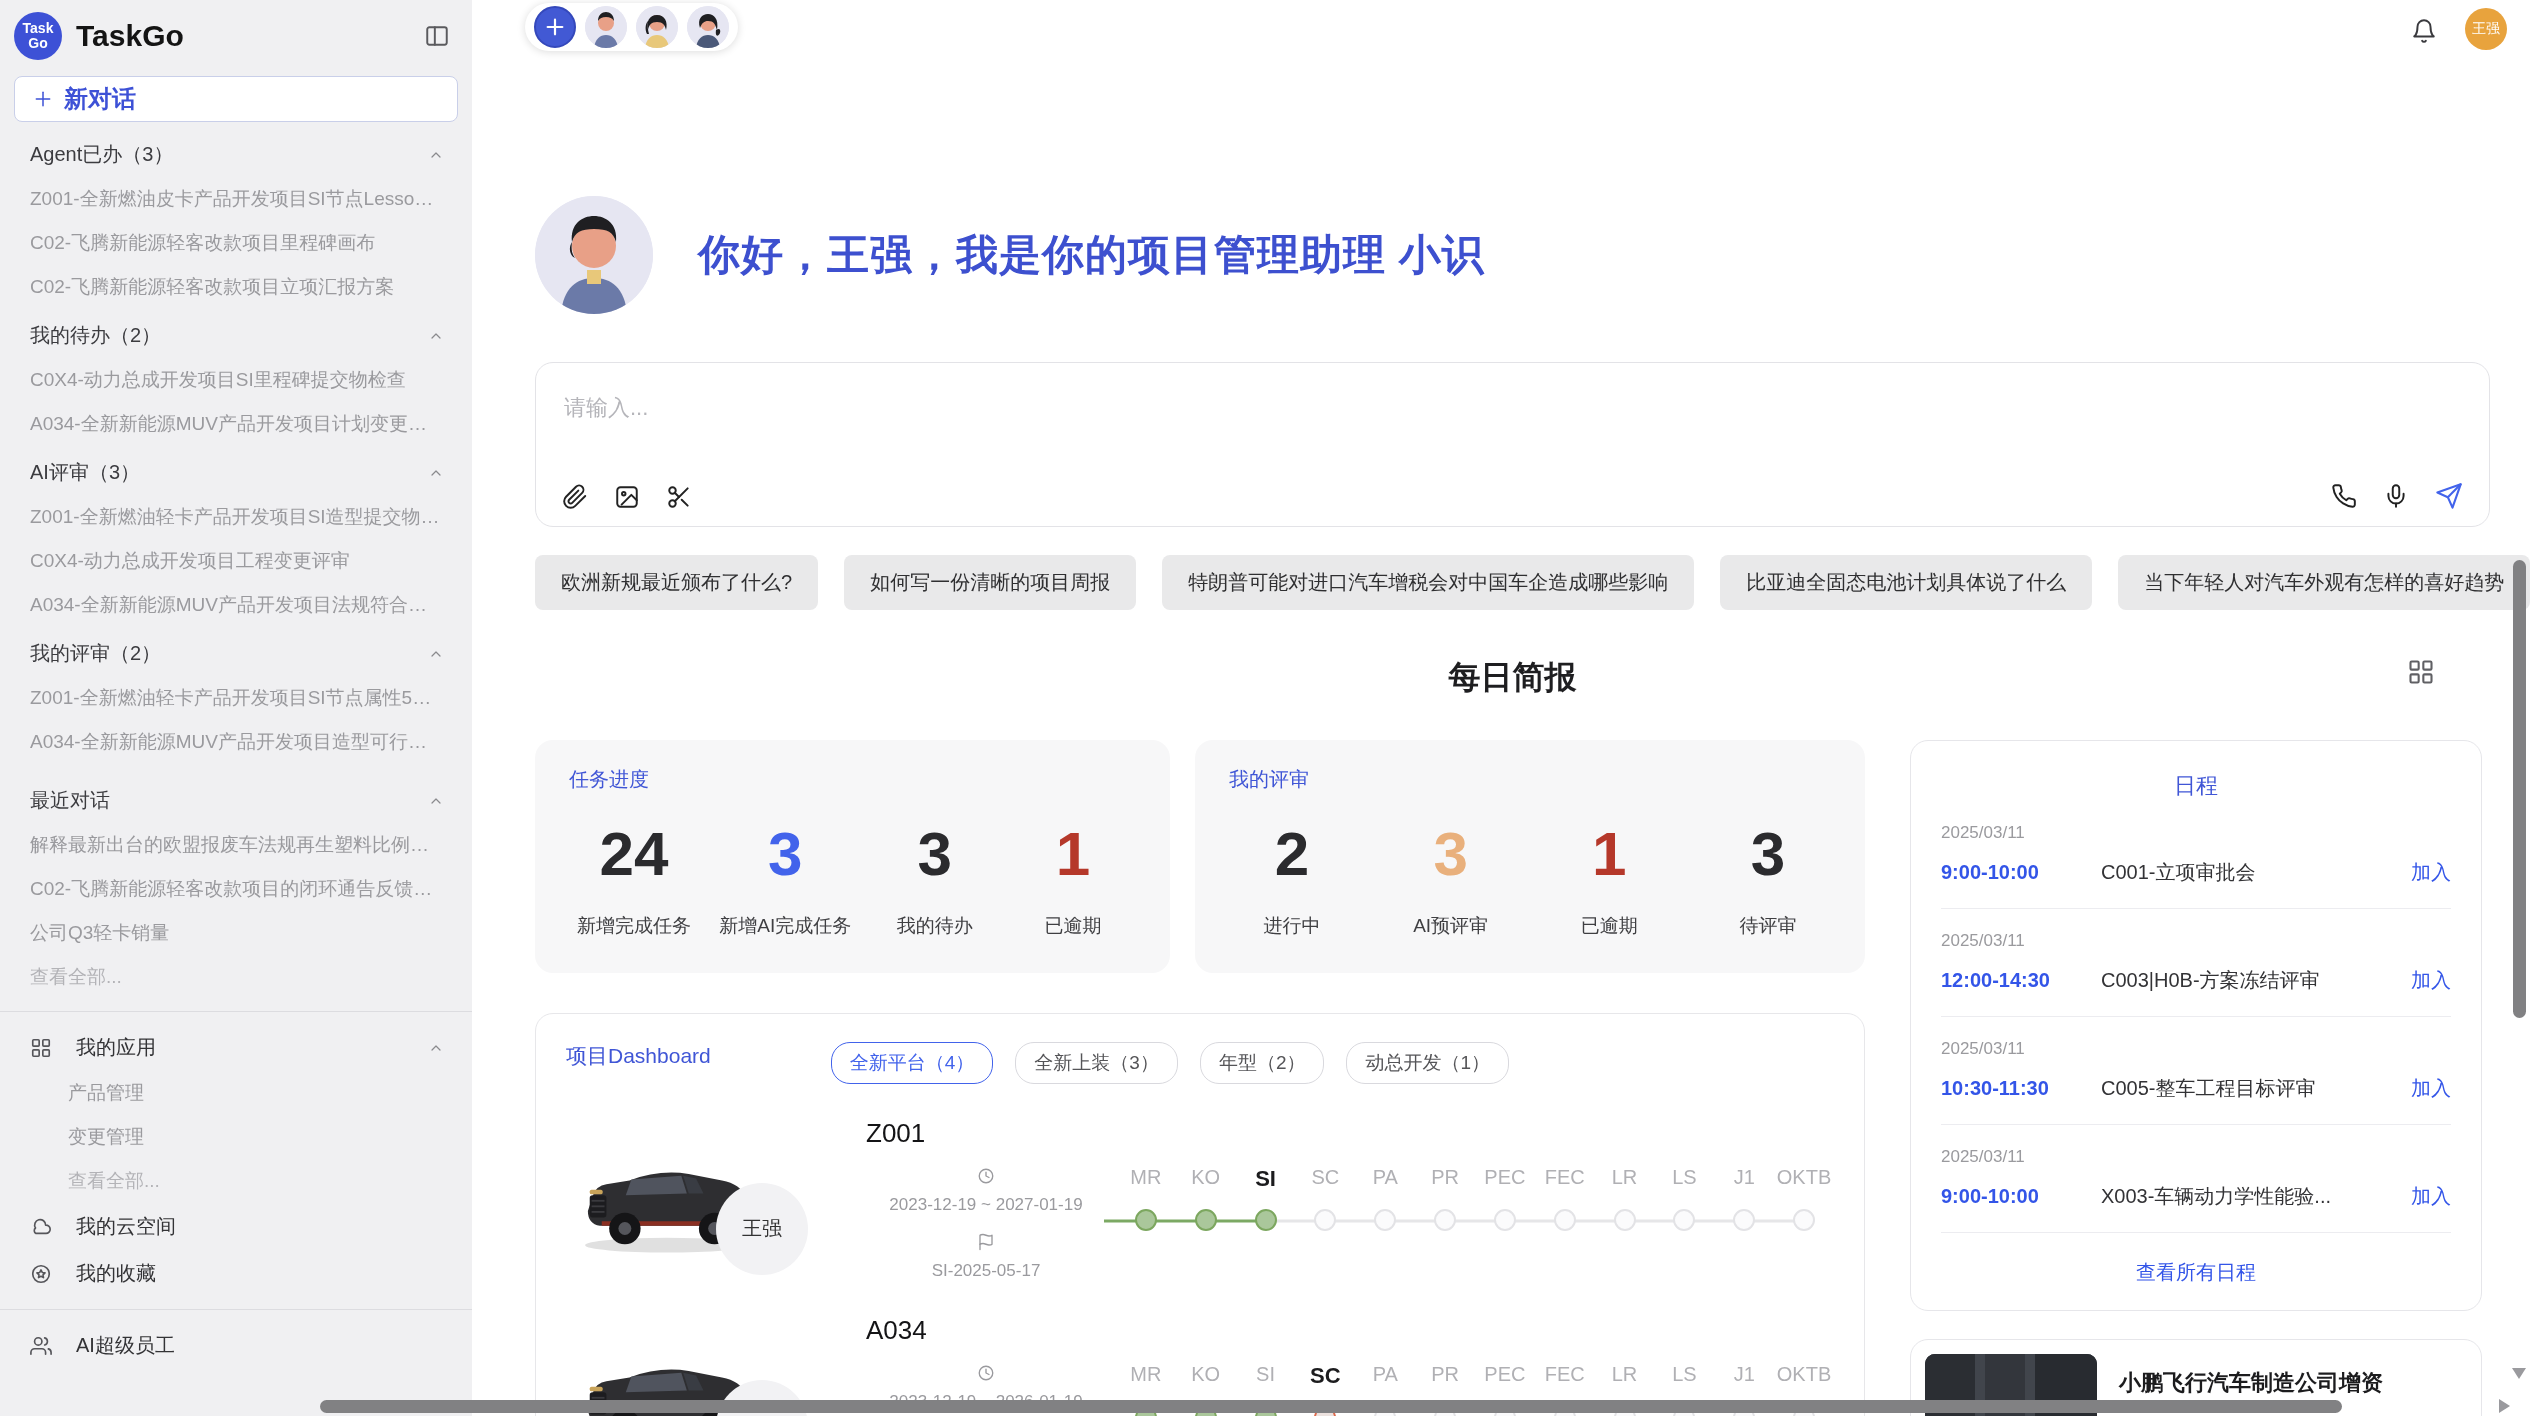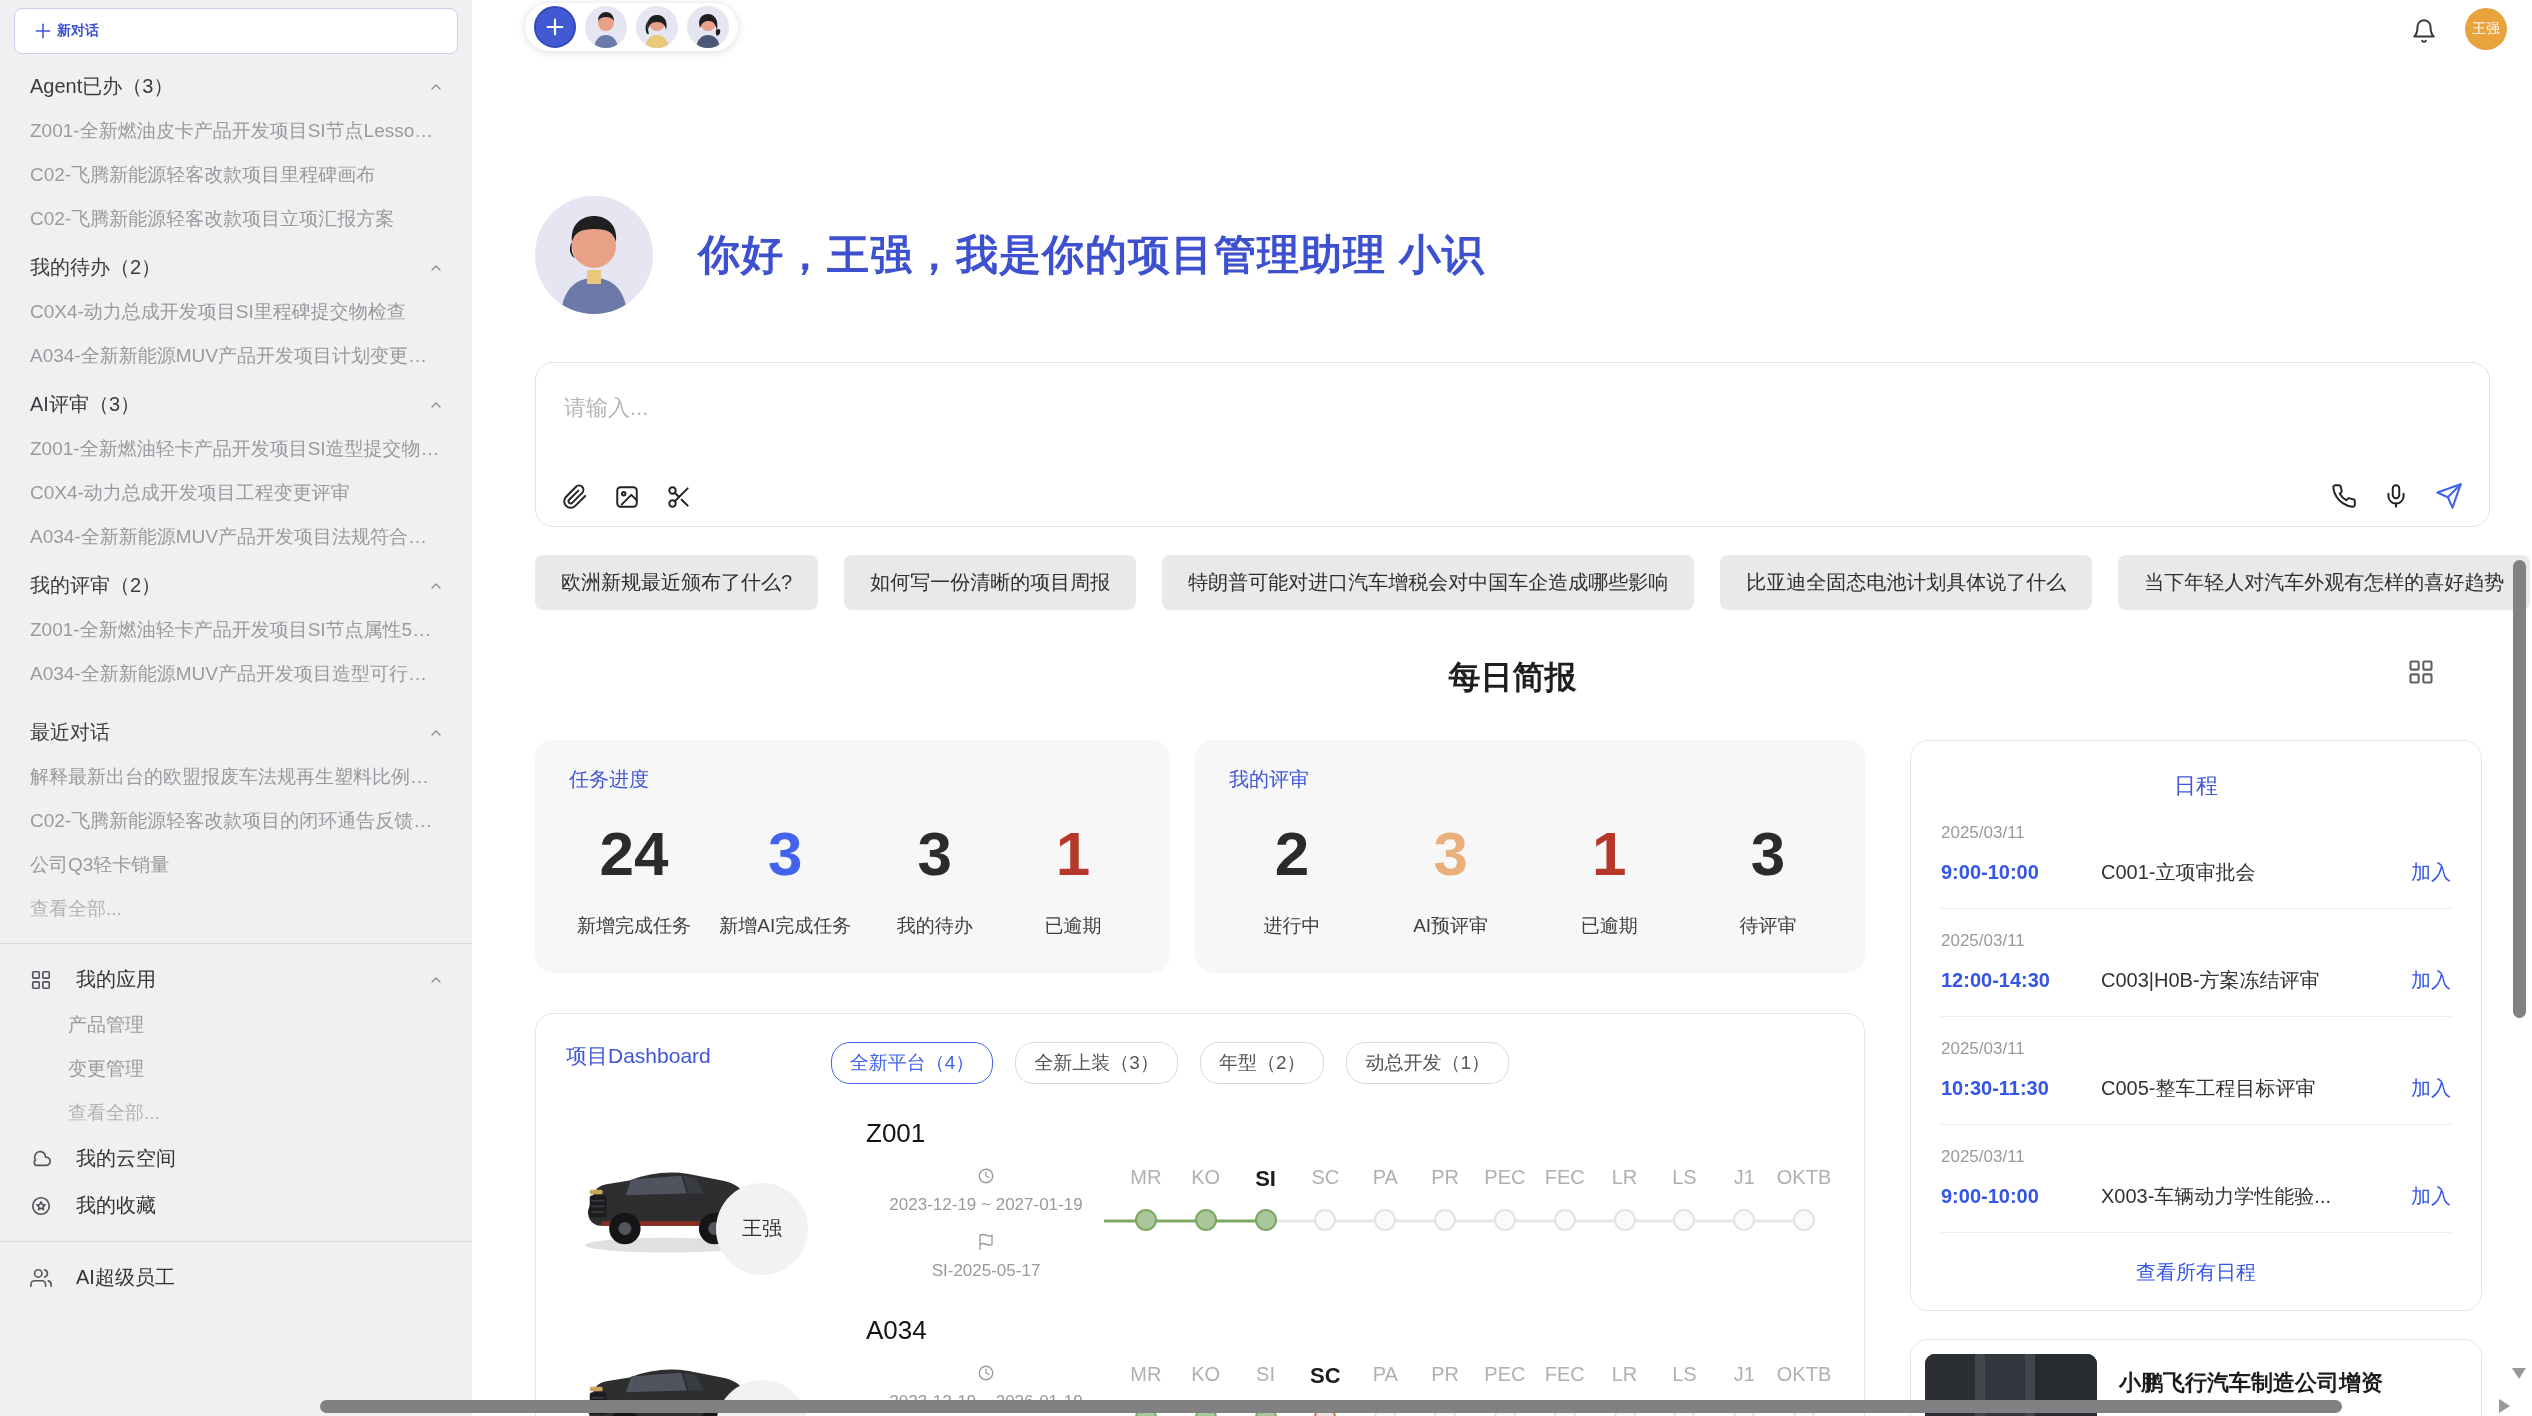"Task" div.sb-header { html: none -> <div> <div> <span>Task</span> <span>Go</span> </div> <div>TaskGo</div> <svg> <rect></rect> <line></line> </svg> </div> }
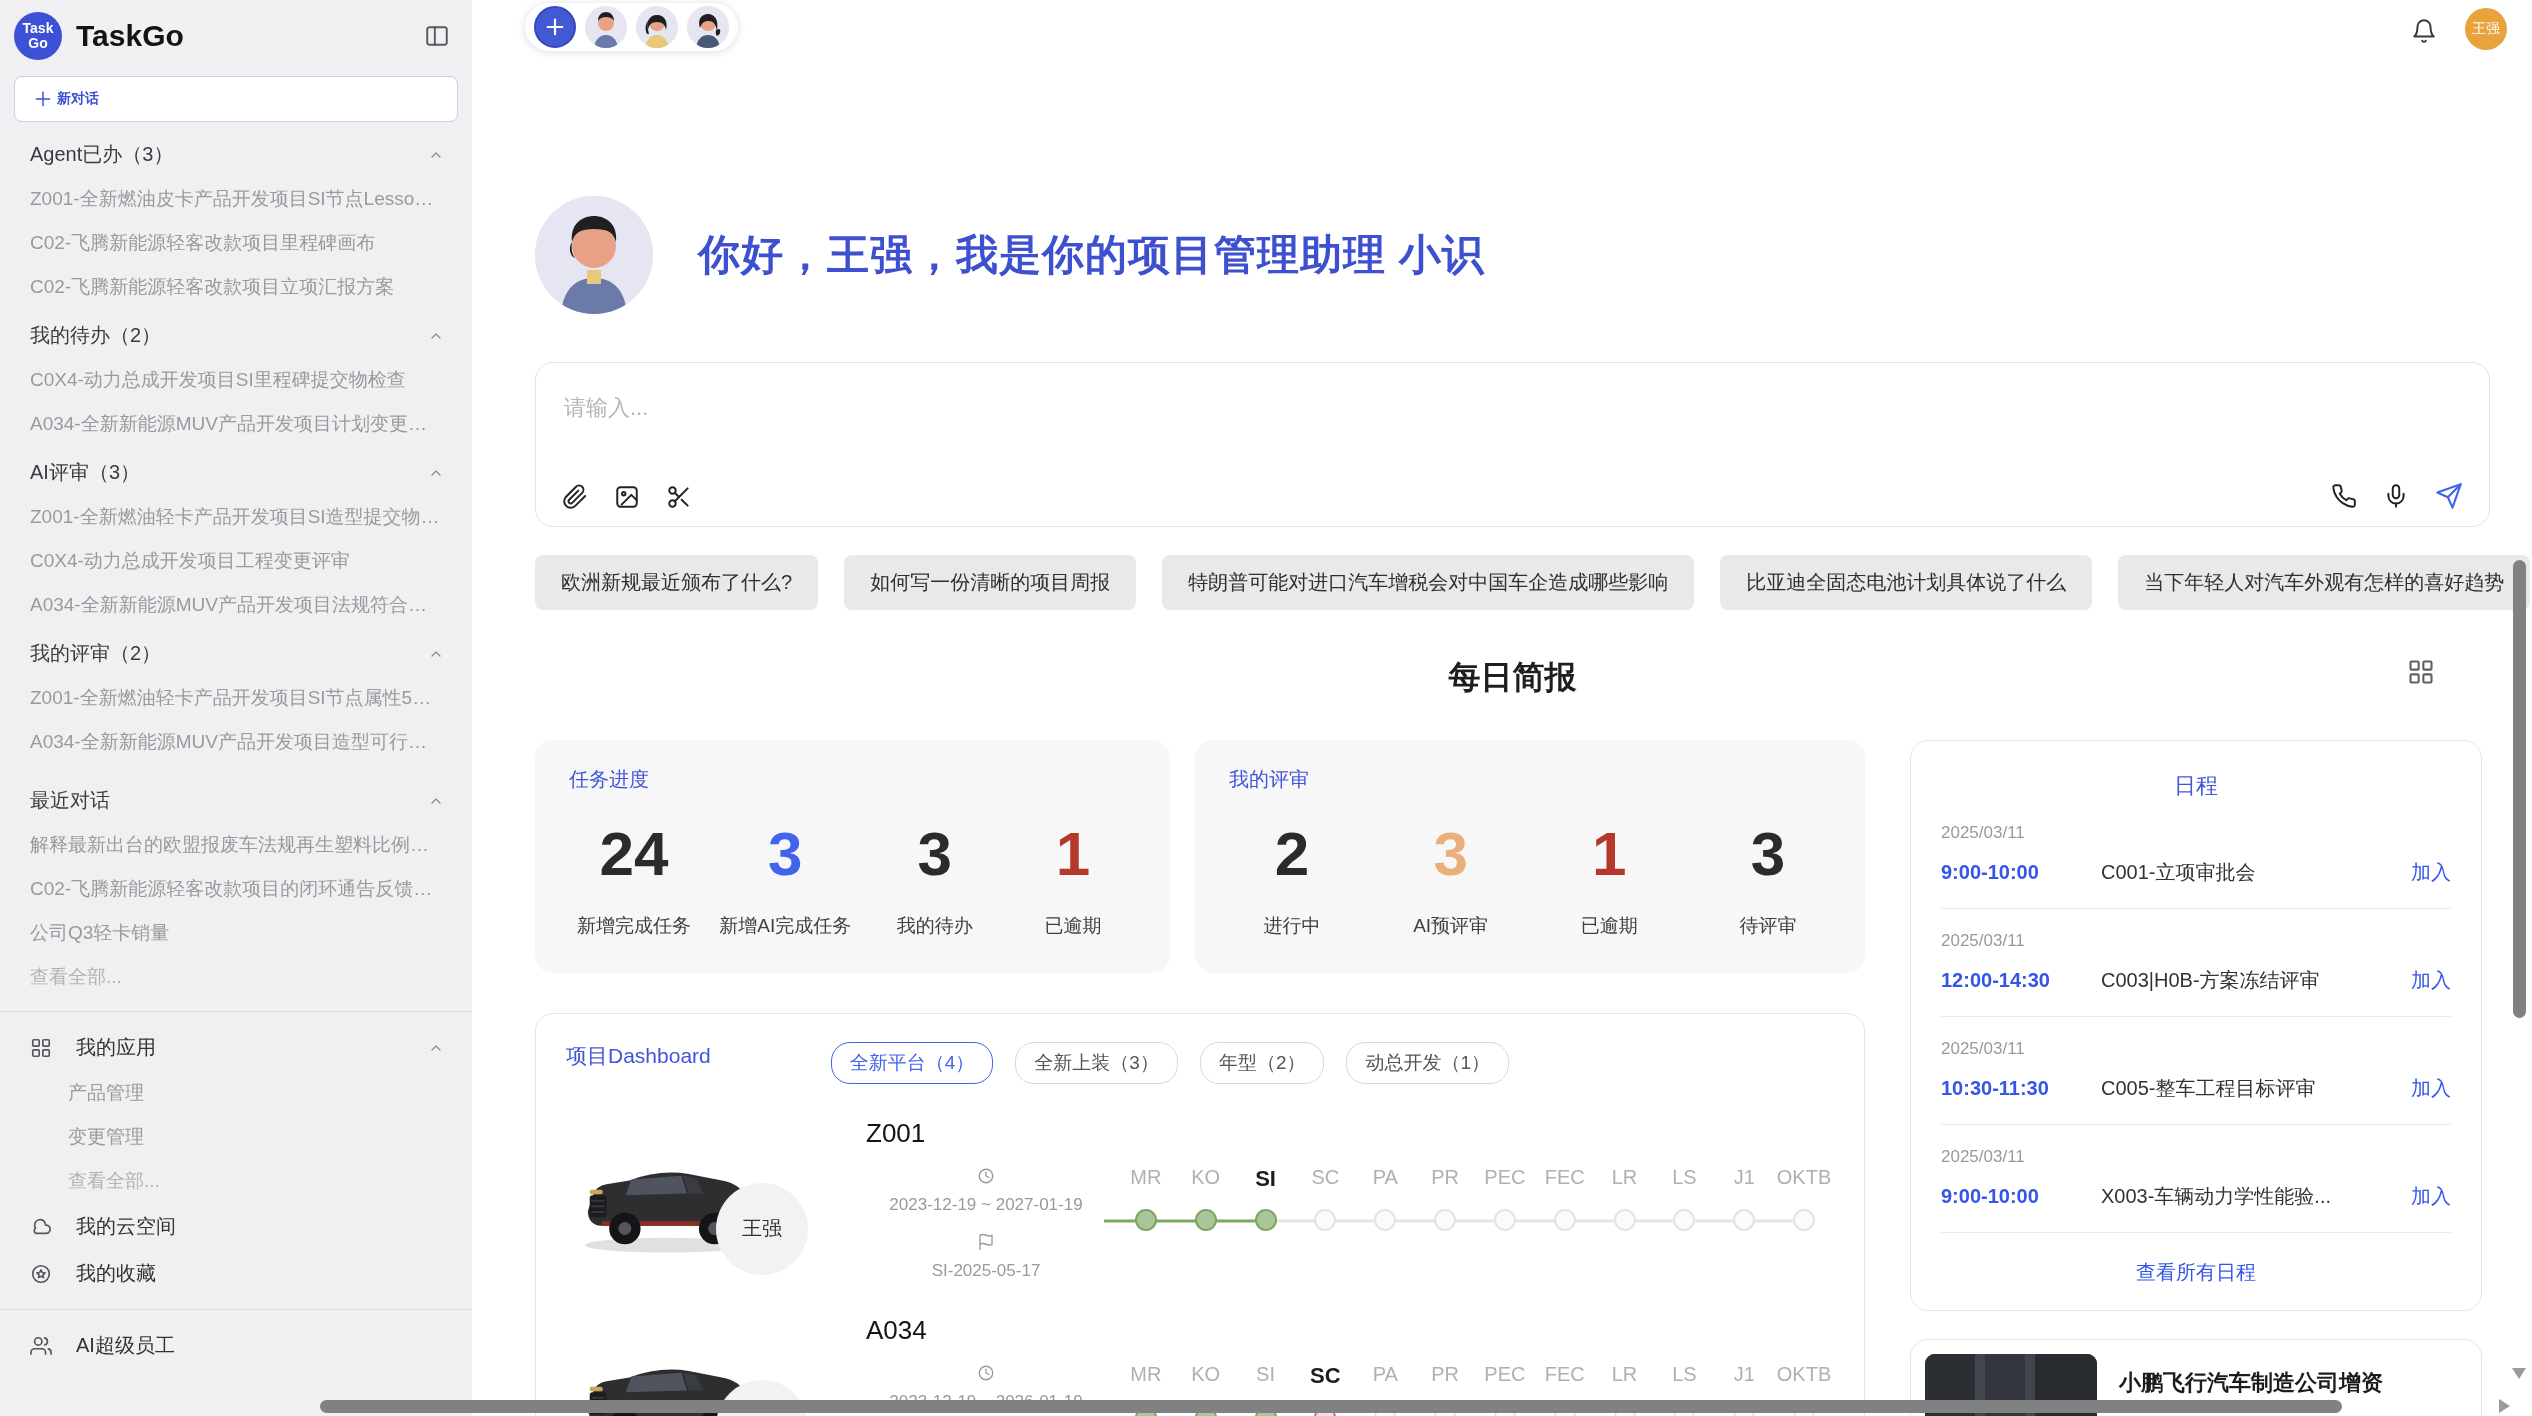"新对话" .new-chat { font-size: 14px -> 24px; gap: 4px -> 11px }
